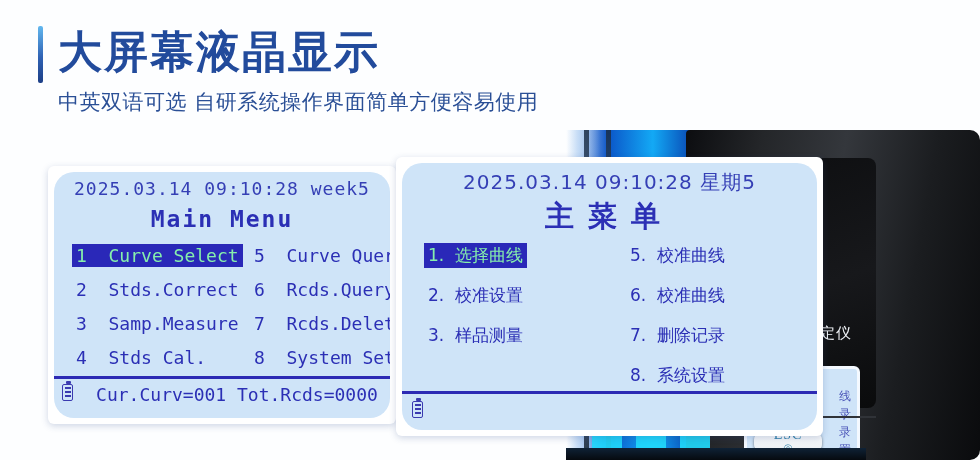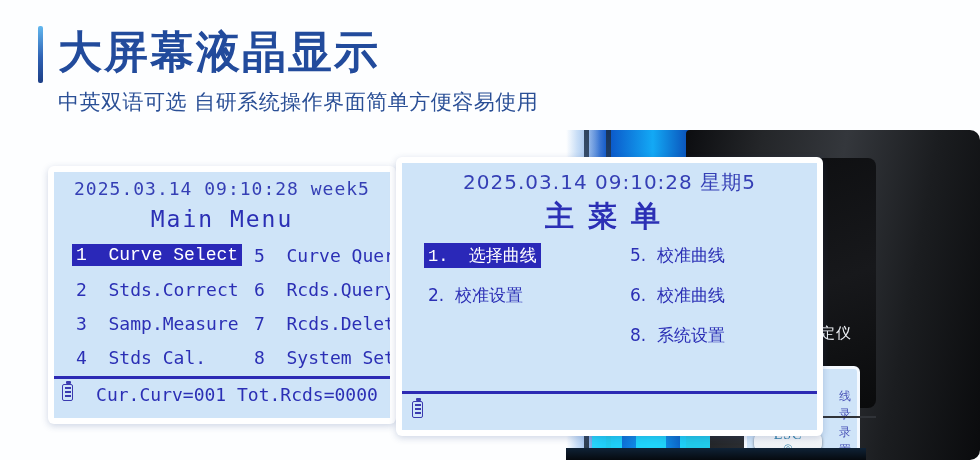"2025.03.14 09:10:28 week5" .lcd-inner { border-radius: none -> 20px }
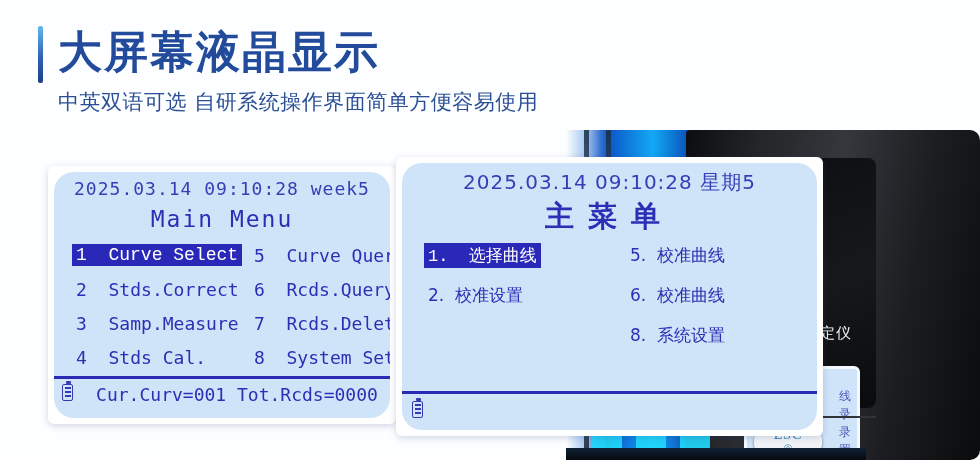"Main Menu" .screen-title { font-weight: none -> bold }
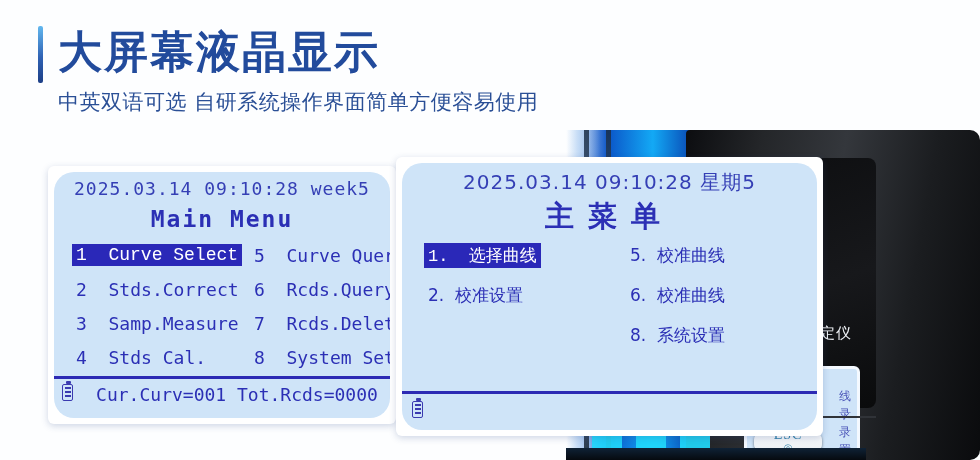"1 Curve Select" .mi.sel { color: #ffffff -> #86efac; font-family: Liberation Mono, monospace -> none }
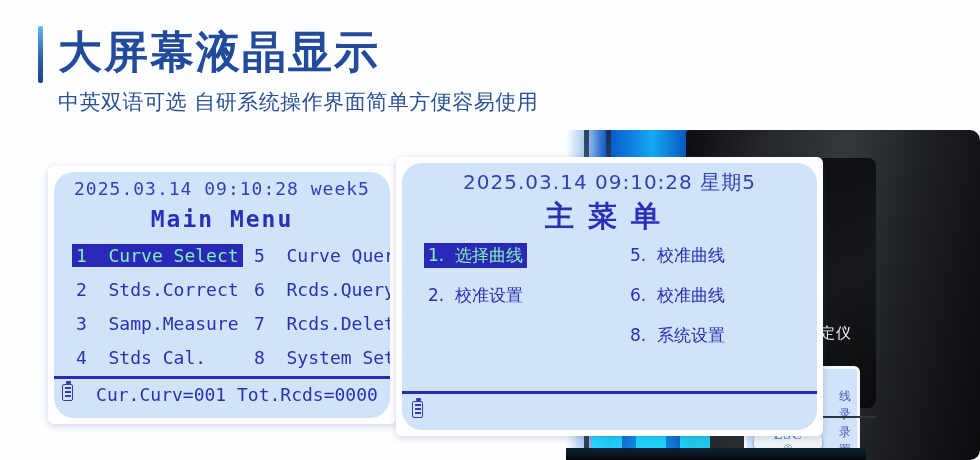"3. 样品测量" div.menu-row { html: none -> <div> <div> <span>3.&nbsp;</span> <span>样品测量</span> </div> <div> <span>7.&nbsp;</span> <span>删除记录</span> </div> </div> }
